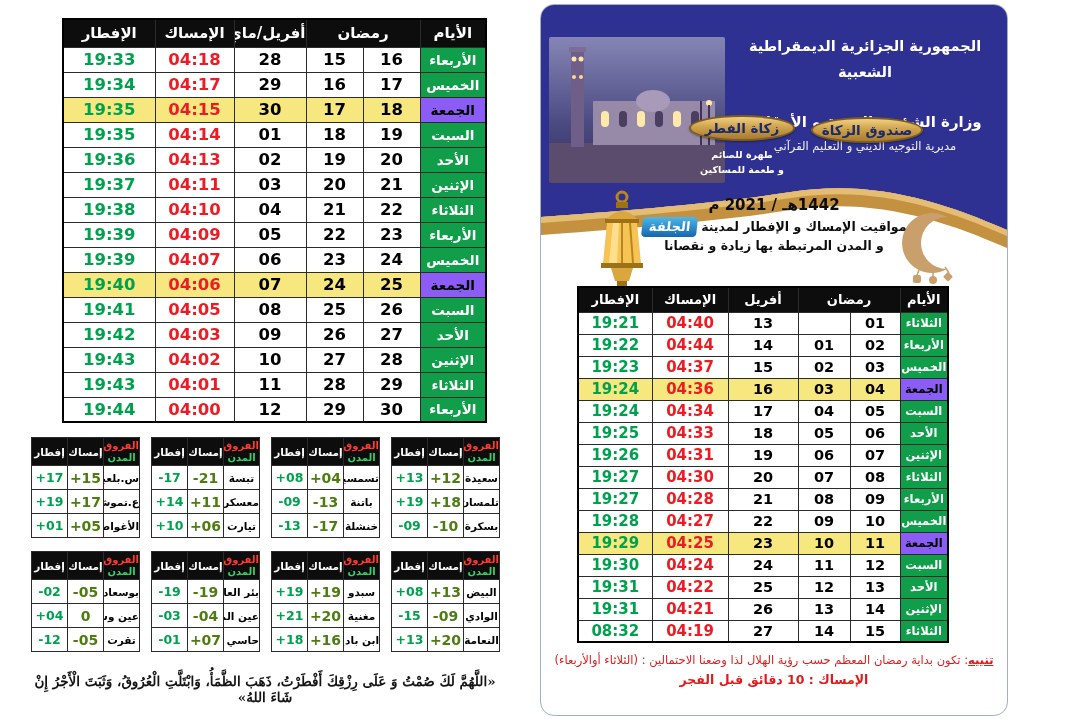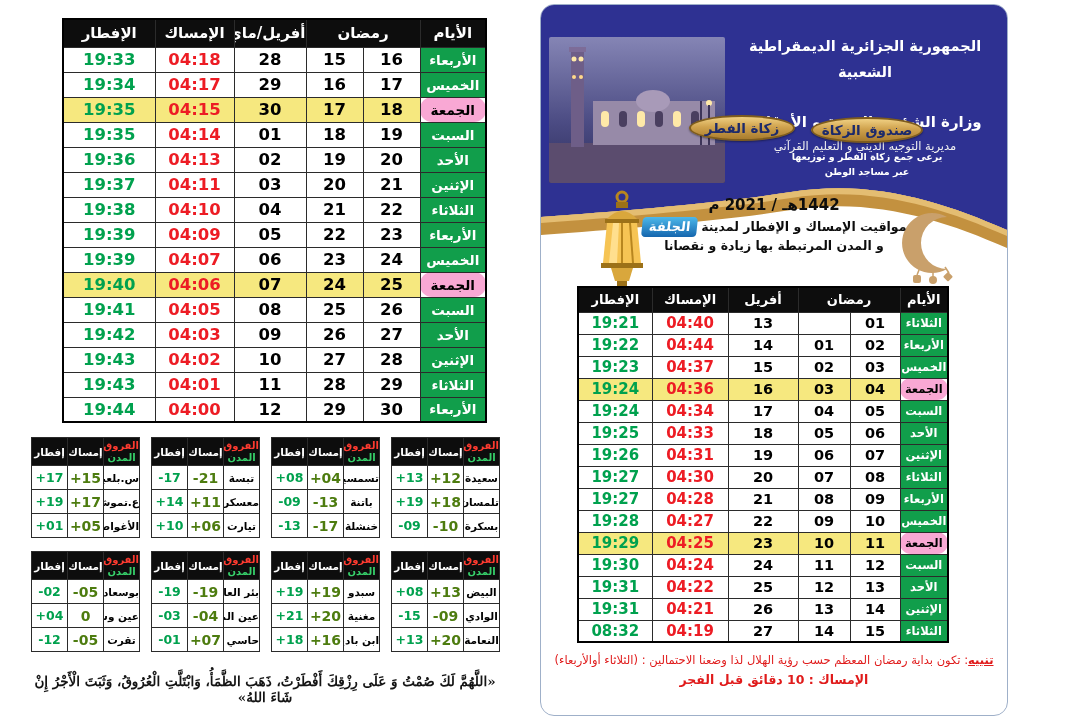"الجمعة" table.main tr.friday td.day { background: #f9a8d4 -> #8b5cf6; border-radius: 12px -> none }
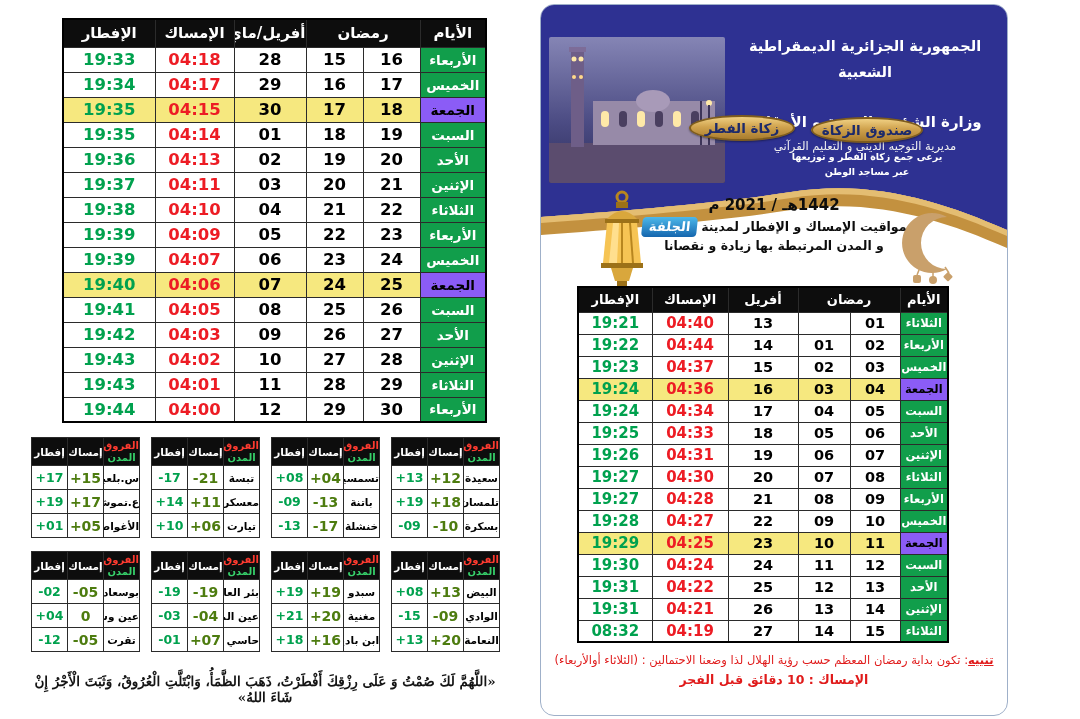"طهرة للصائم" div.badge-sub { html: none -> <div> <div>طهرة للصائم</div> <div>و طعمة للمساكين</div> </div> }
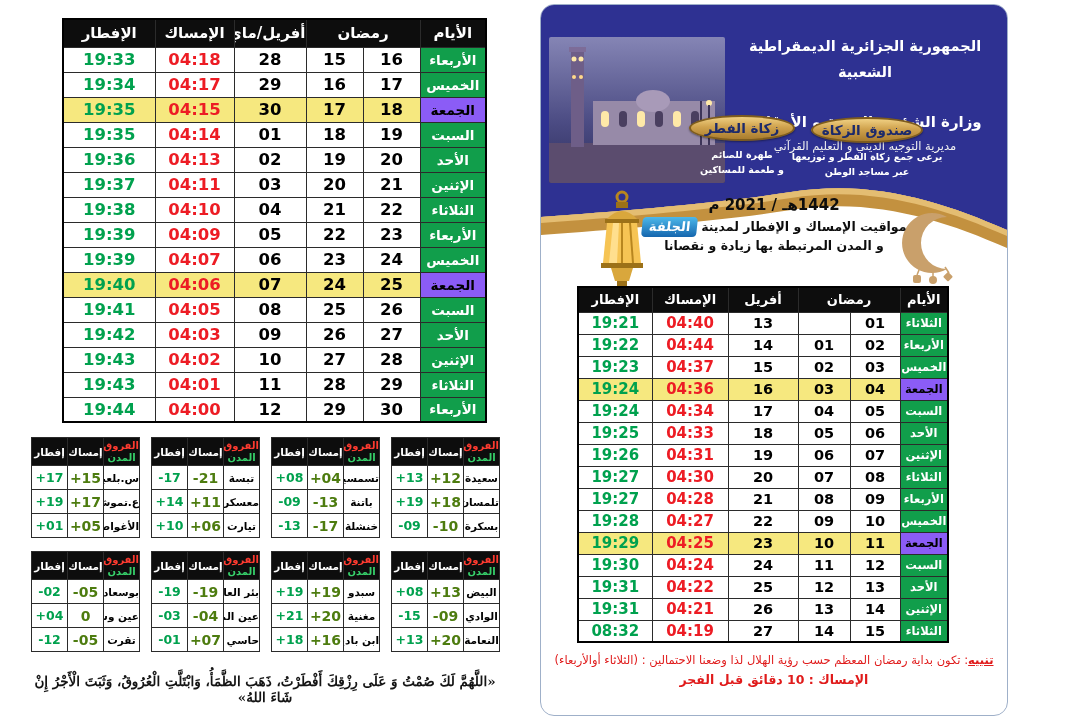"يرعى جمع زكاة الفطر و" div.badge-sub { html: <div> <div>يرعى جمع زكاة الفطر و توزيعها</div> <div>عبر مساجد الوطن</div> </div> -> none }
